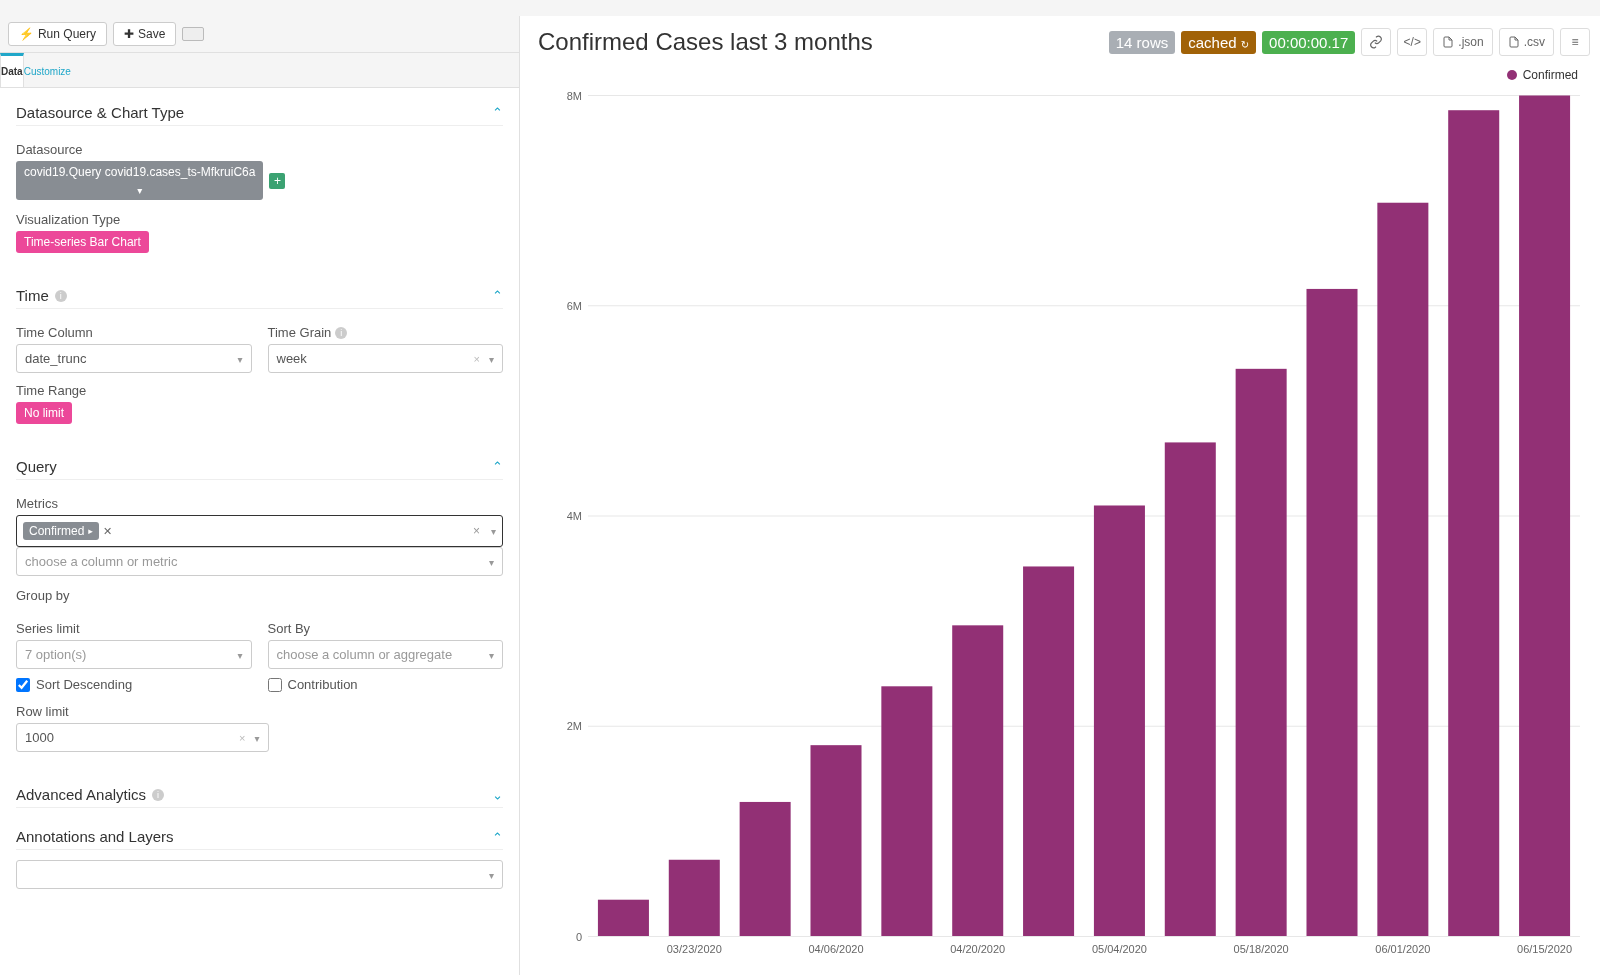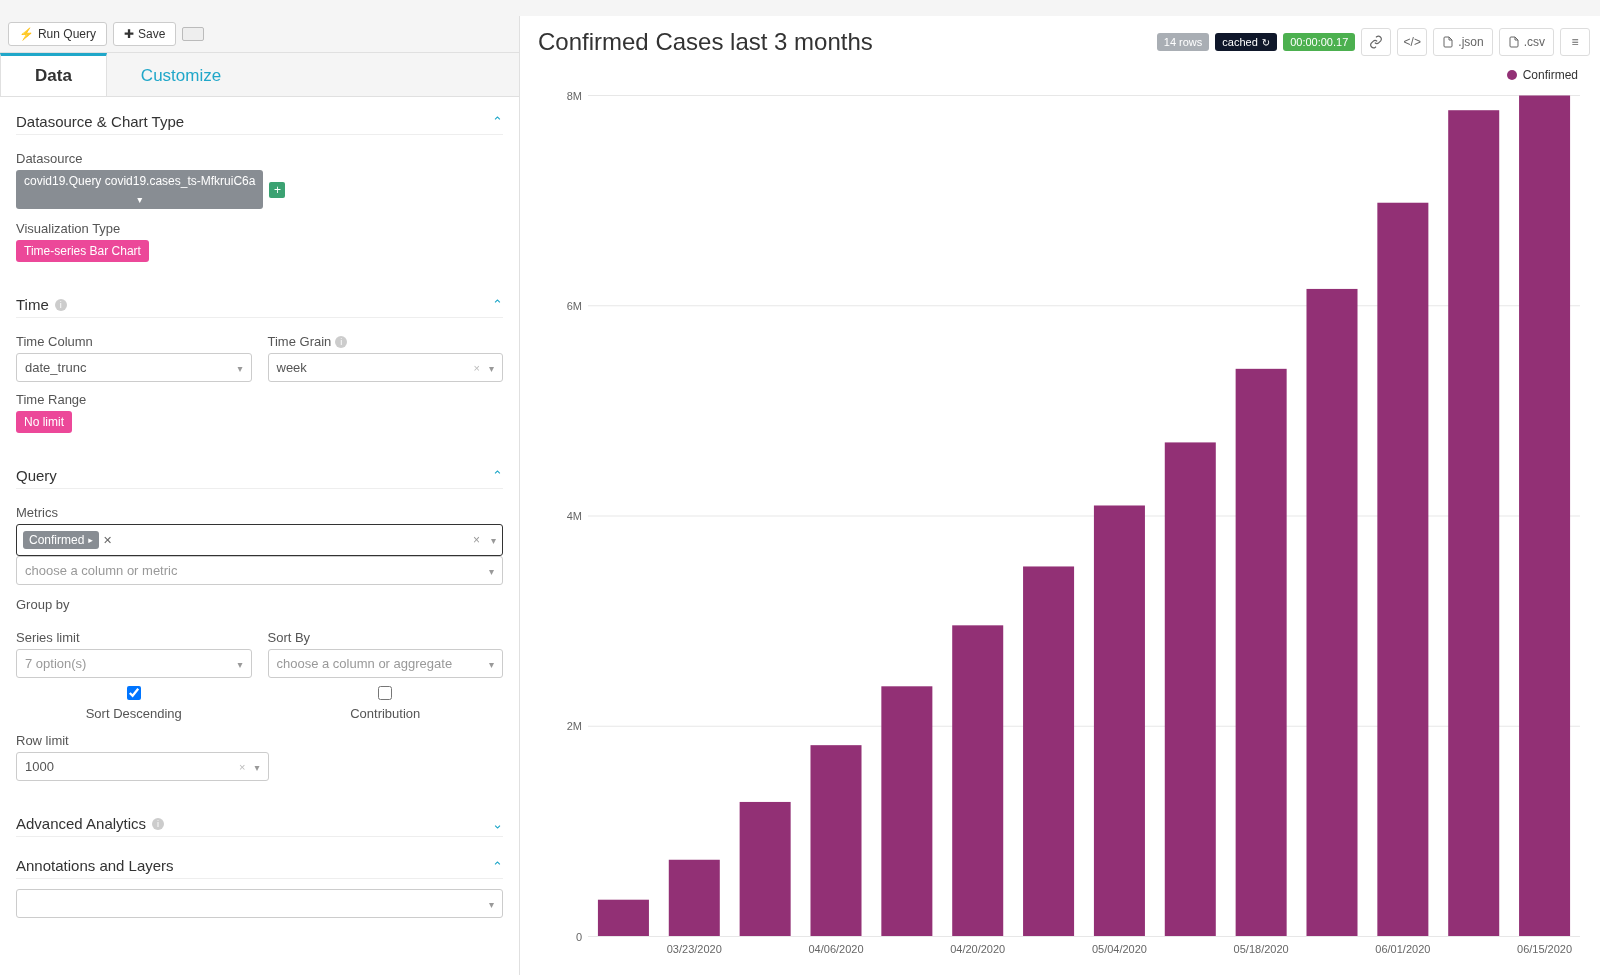"14 rows" .badge { font-size: 11px -> 15px }
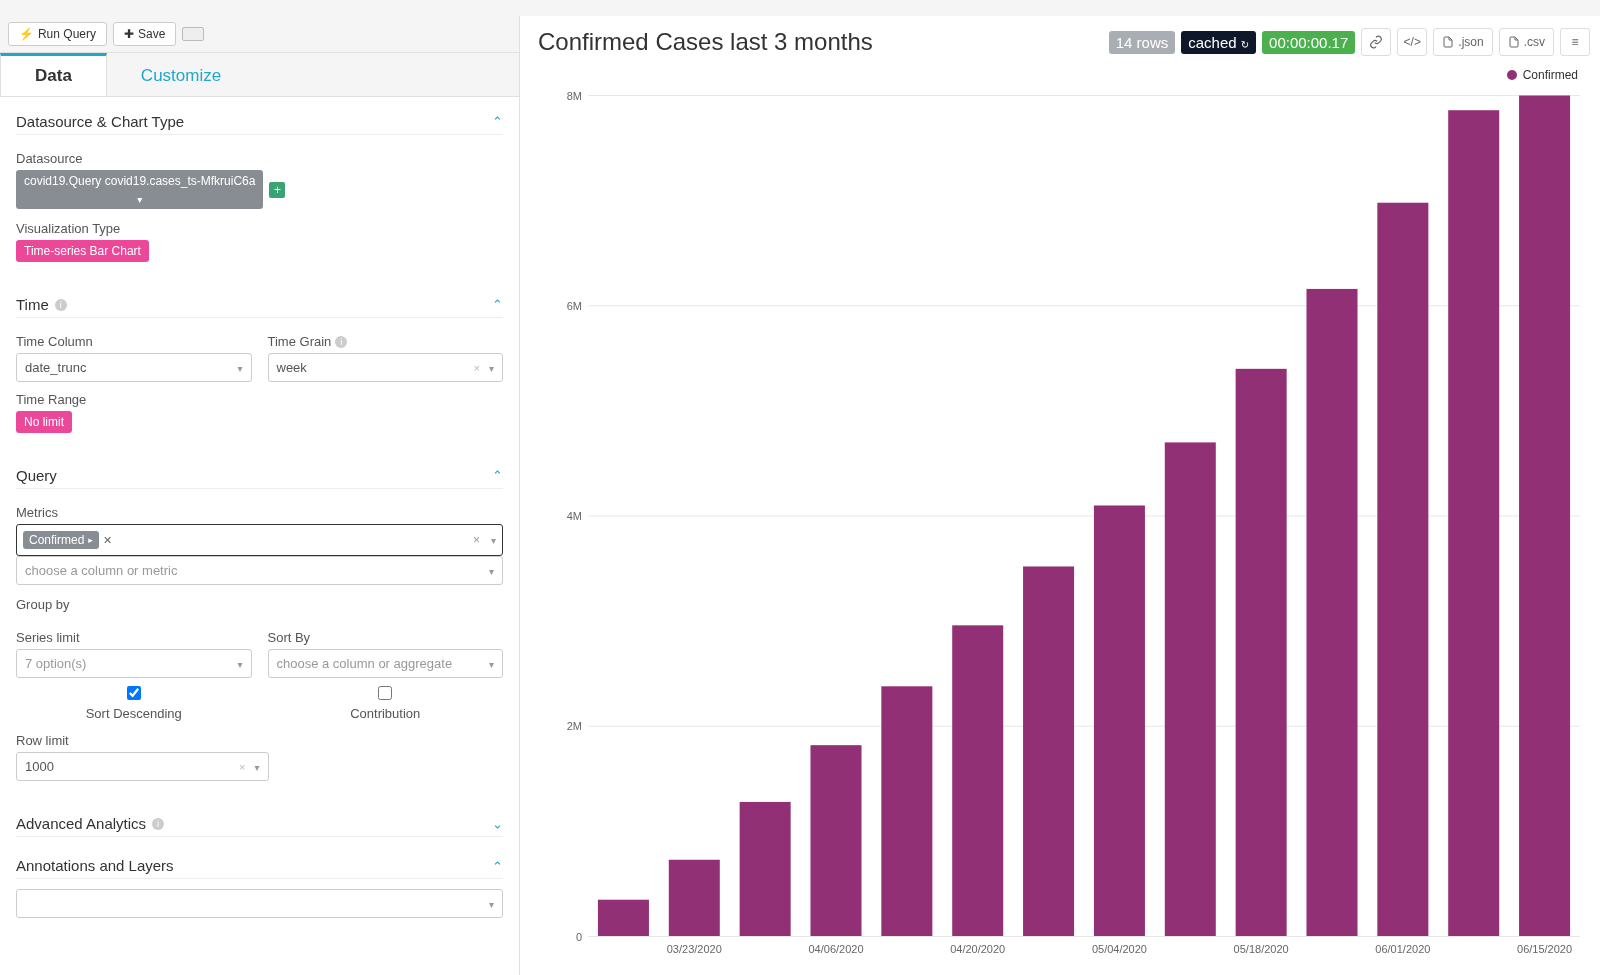"cached" .badge.lg { background: #0f172a -> #a16207 }
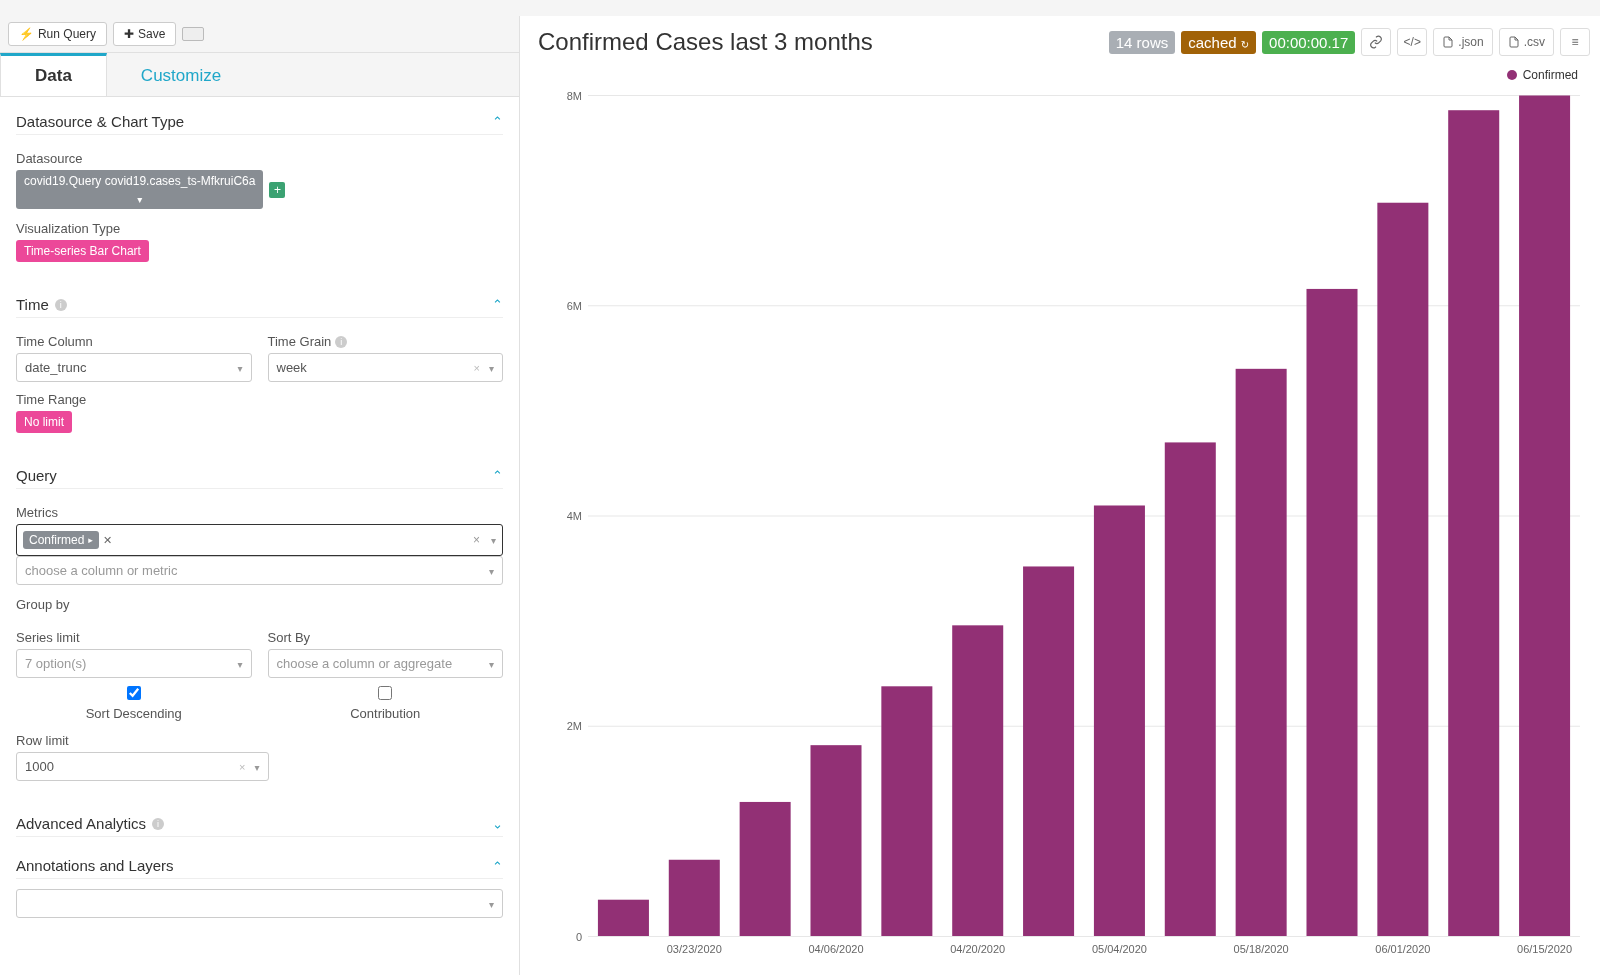"Data" .tab { font-size: 17px -> 10px; padding: 10px 34px -> 10px 0 }
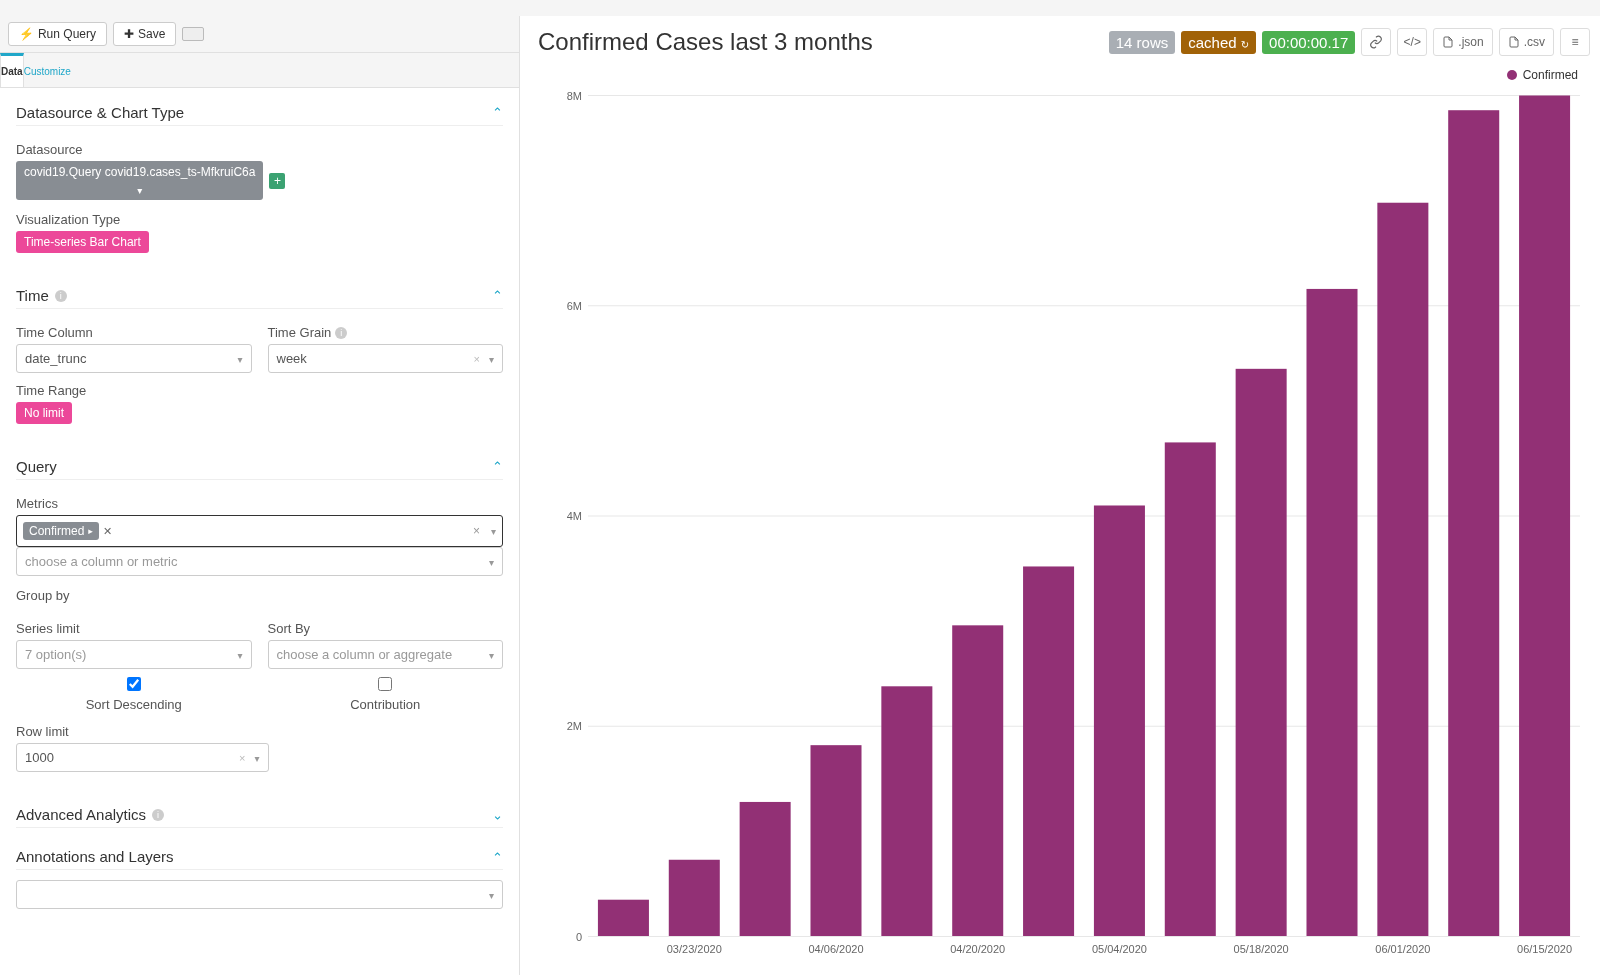"Sort Descending" .checkbox-row { flex-direction: column -> none }
